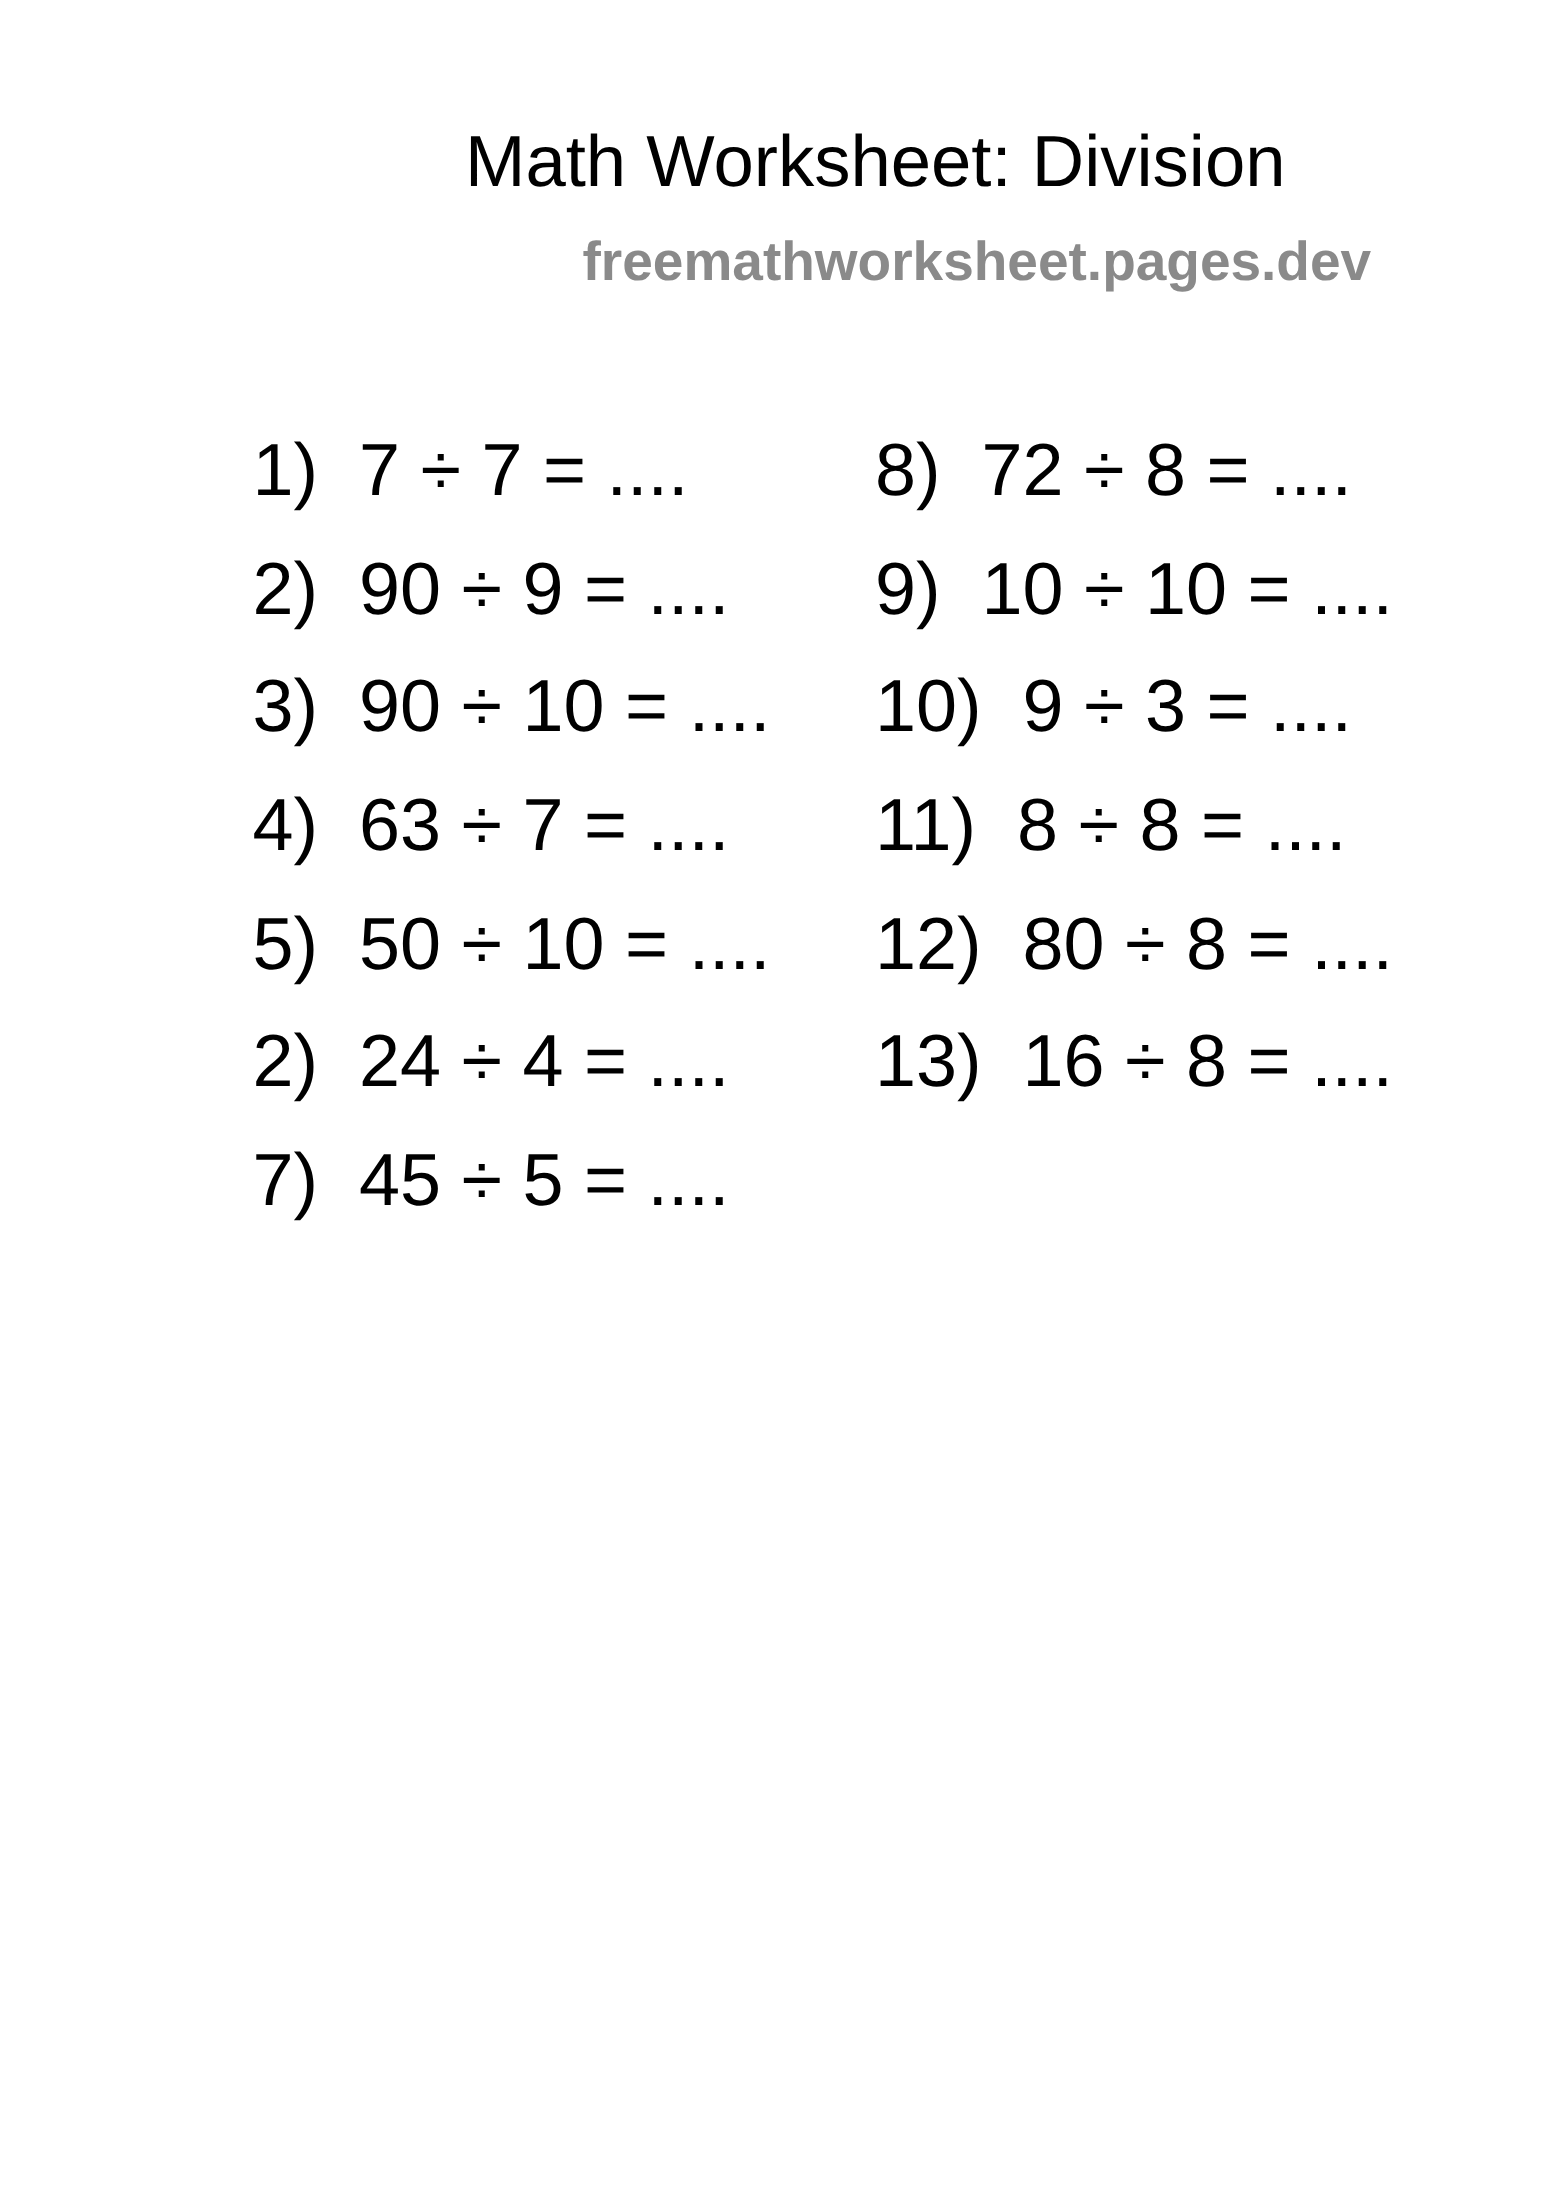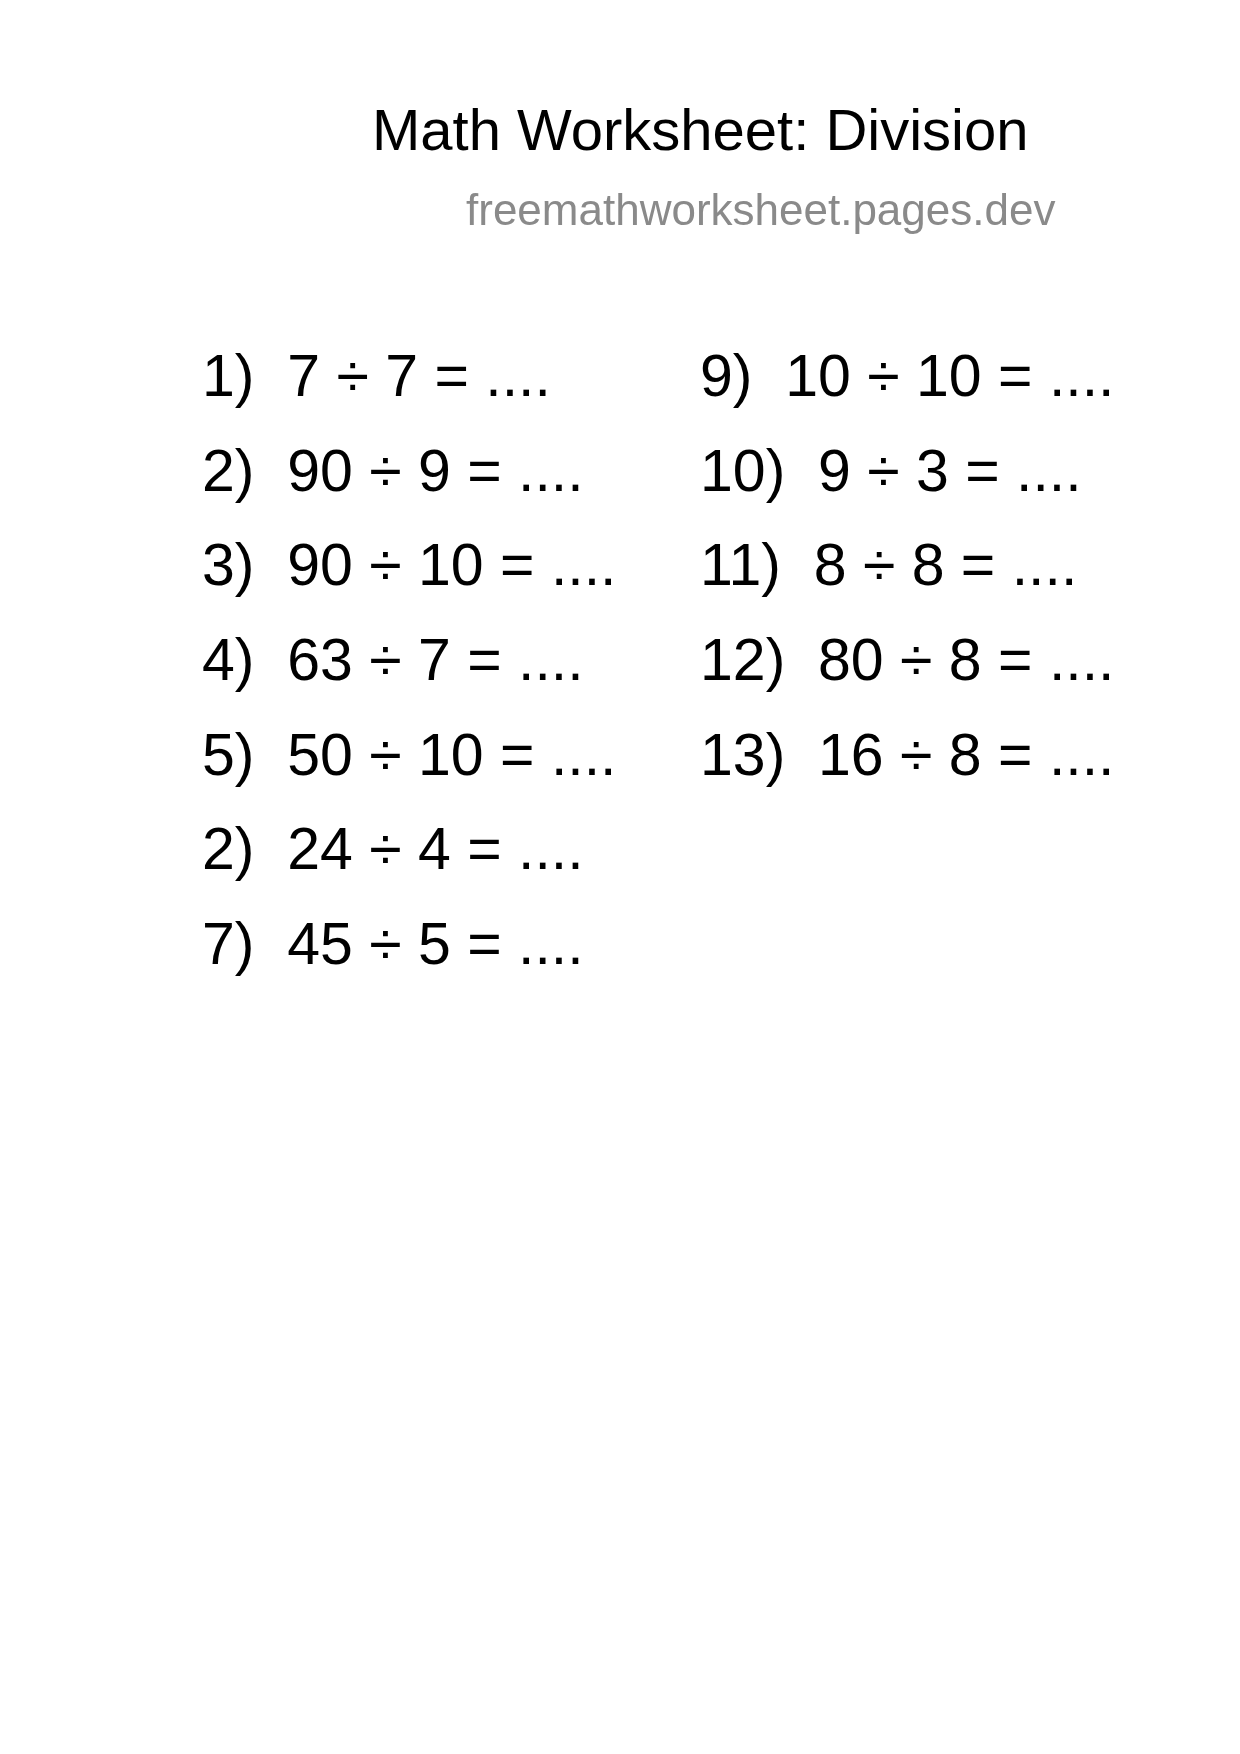"freemathworksheet.pages.dev" .site-subtitle { font-weight: 400 -> 700 }
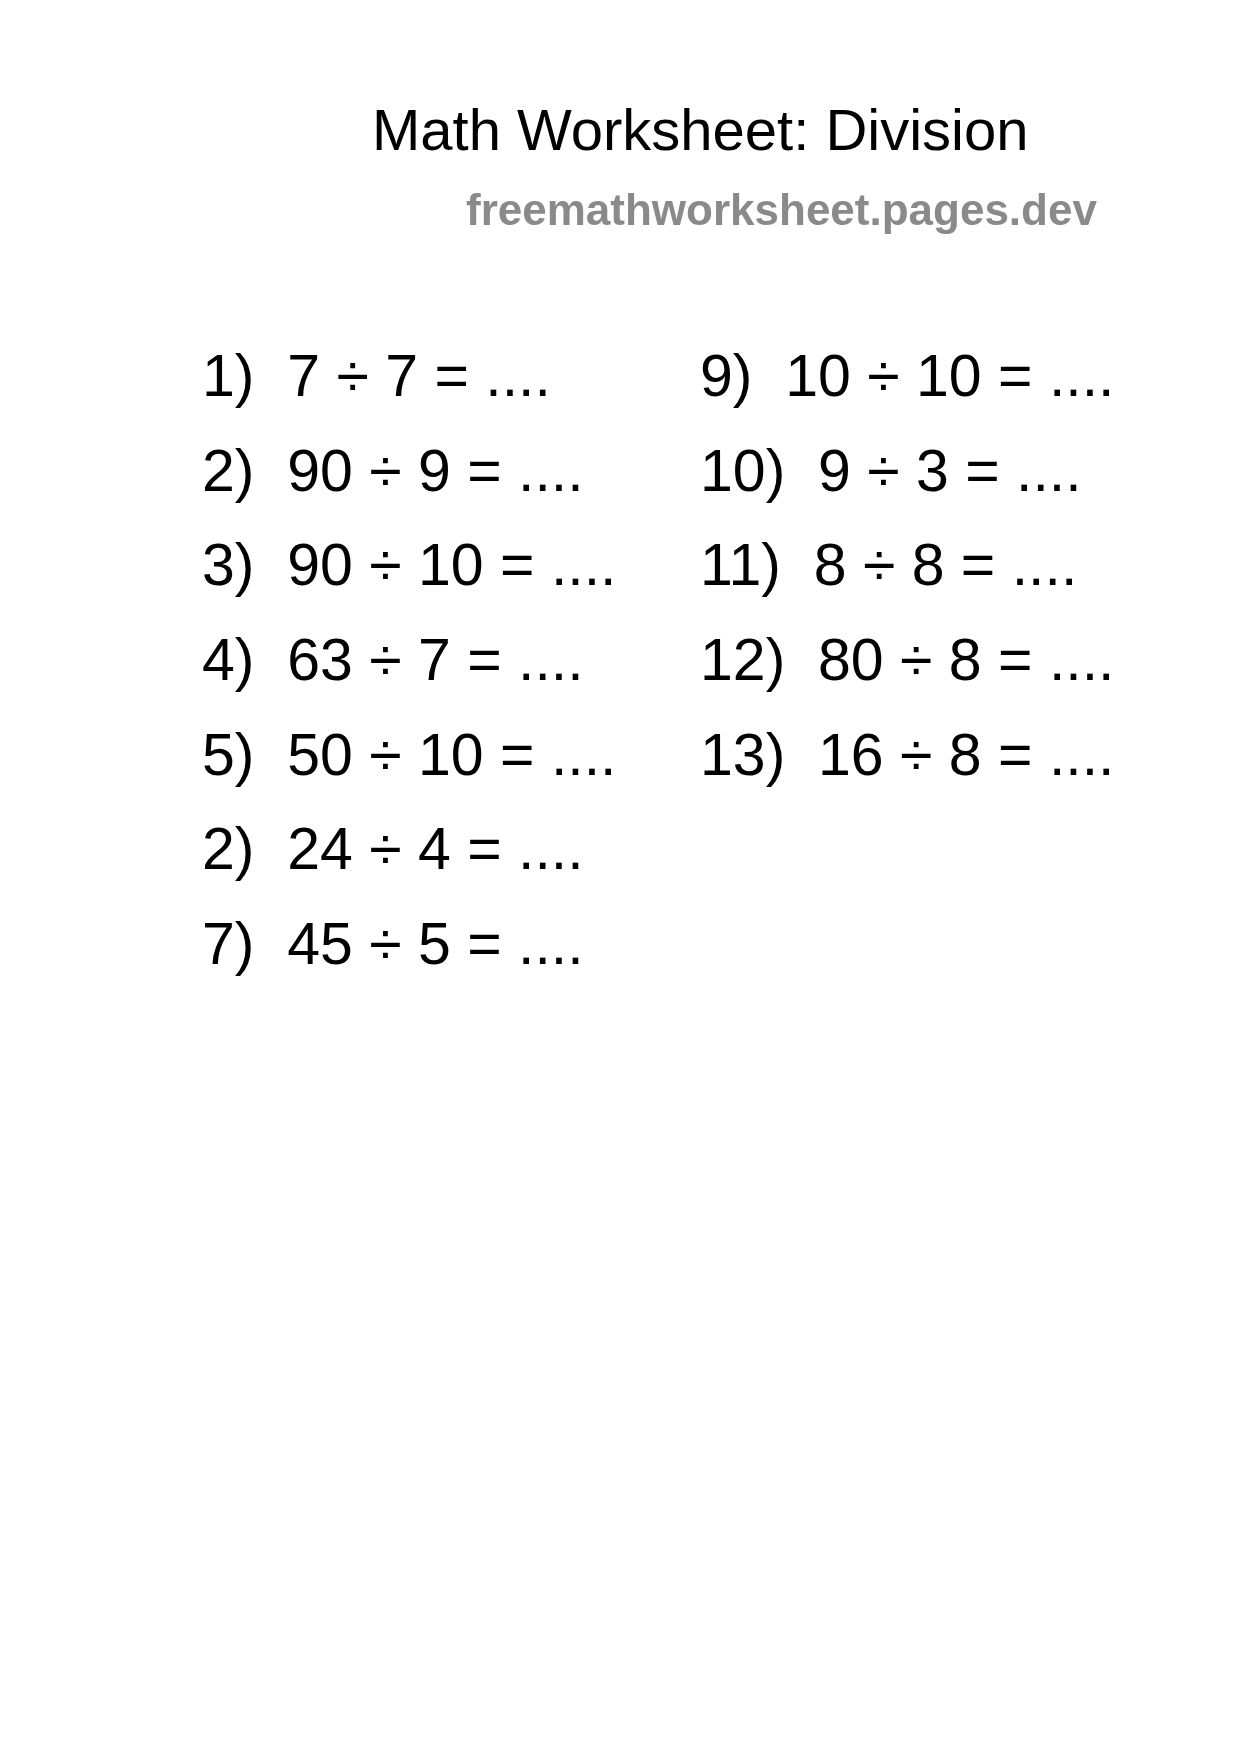"8) 72 ÷ 8 =" div.problem-row { html: none -> <div>8) 72 ÷ 8 = ....</div> }
